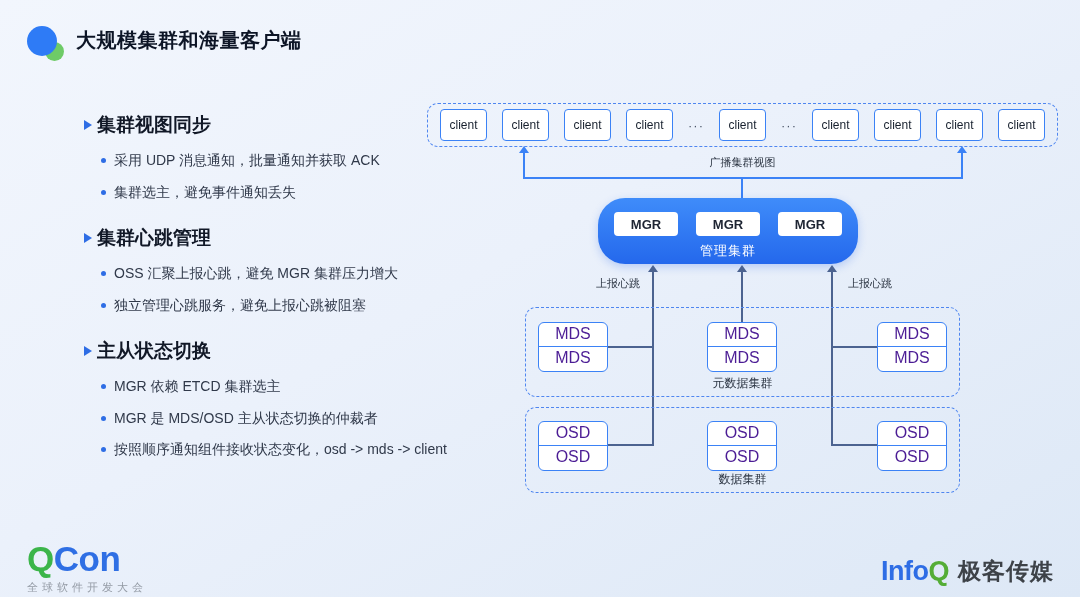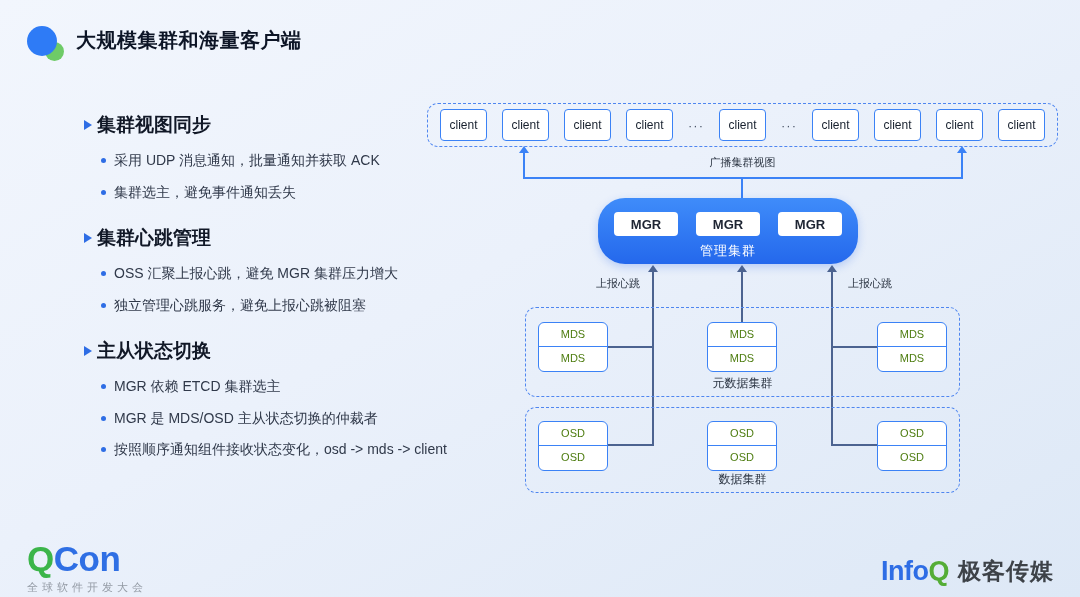"MDS" .stack .cell { color: #4d7c0f -> #4c1d95; font-size: 11px -> 16px }
